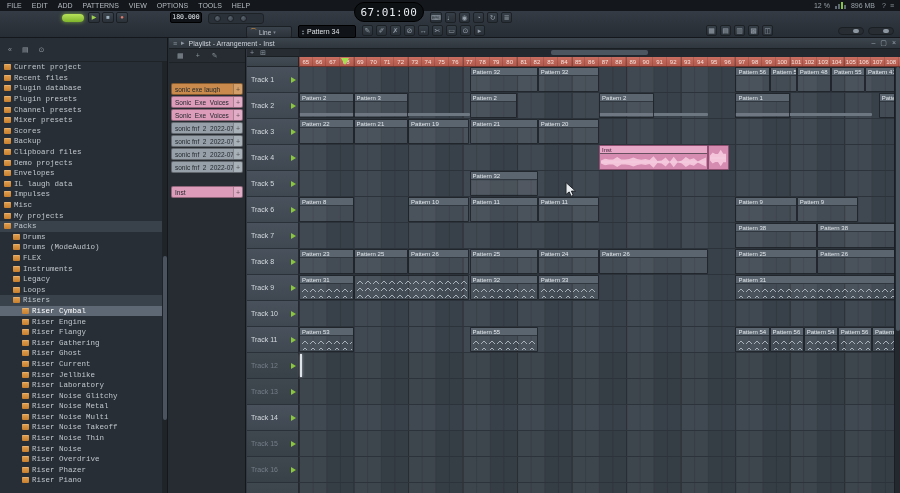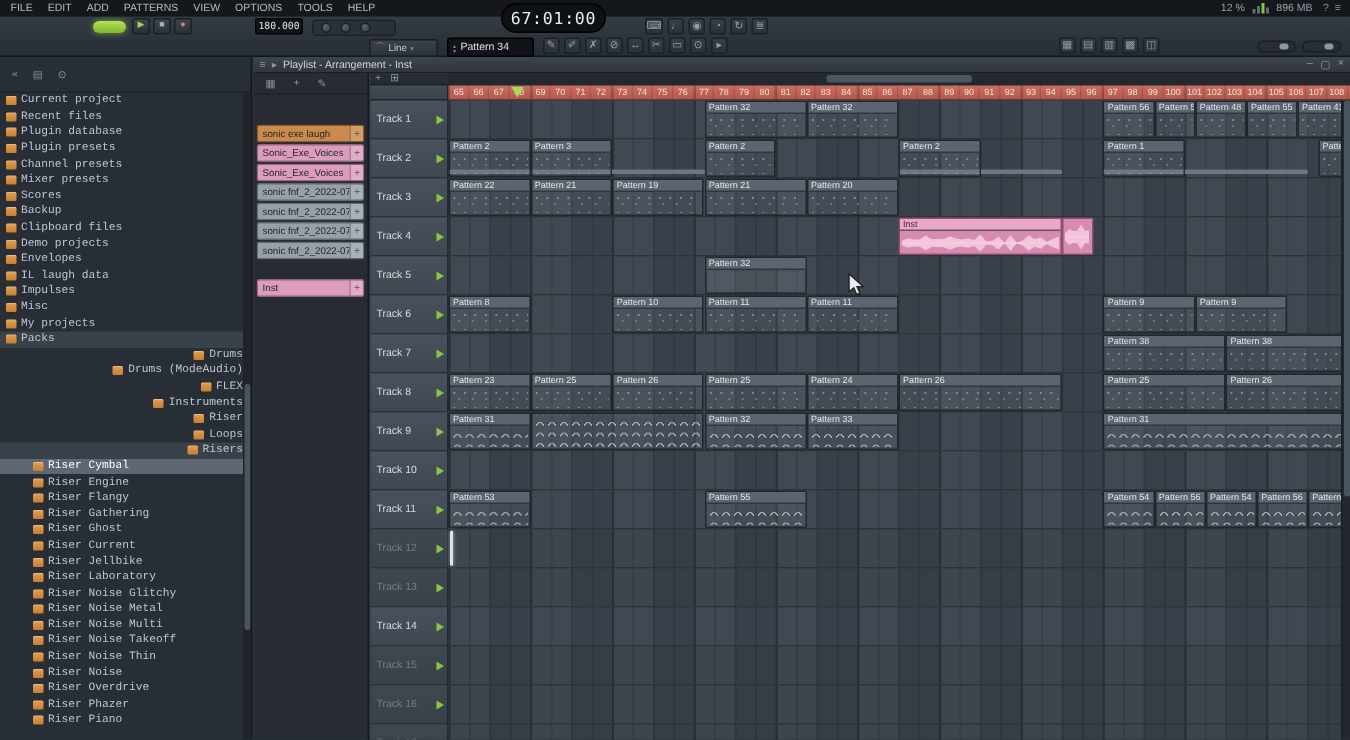"67:01:00" .time-panel { left: 334px -> 354px }
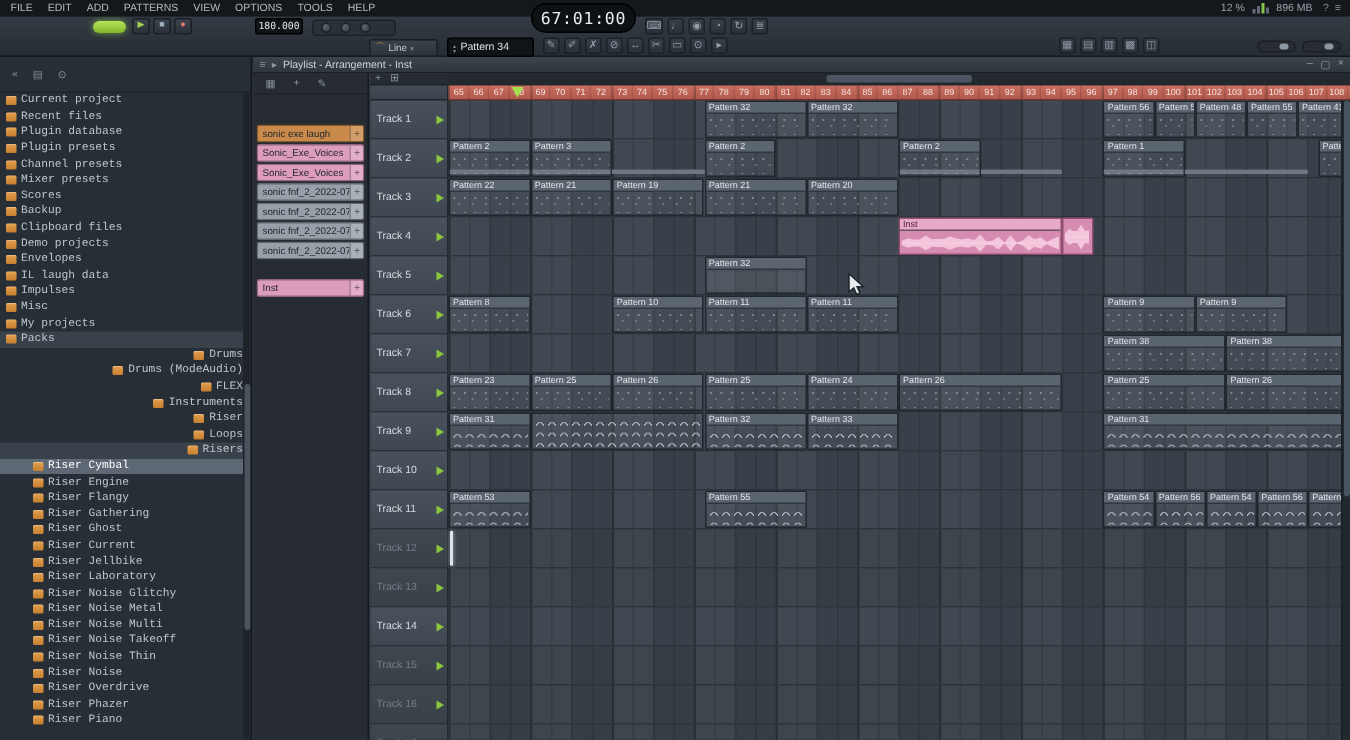"Drums" .b-item.d1 { justify-content: flex-end -> none }
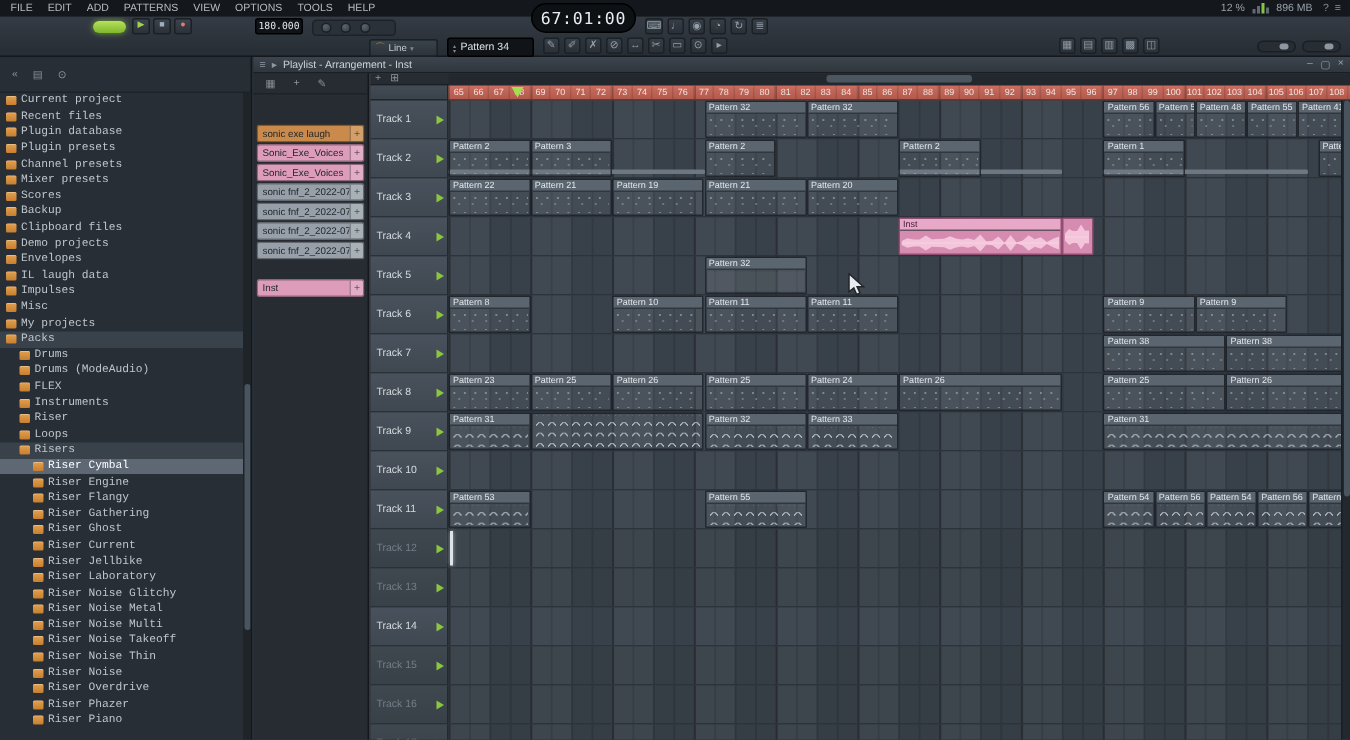"Riser" span.b-label { text: Riser -> Legacy }
